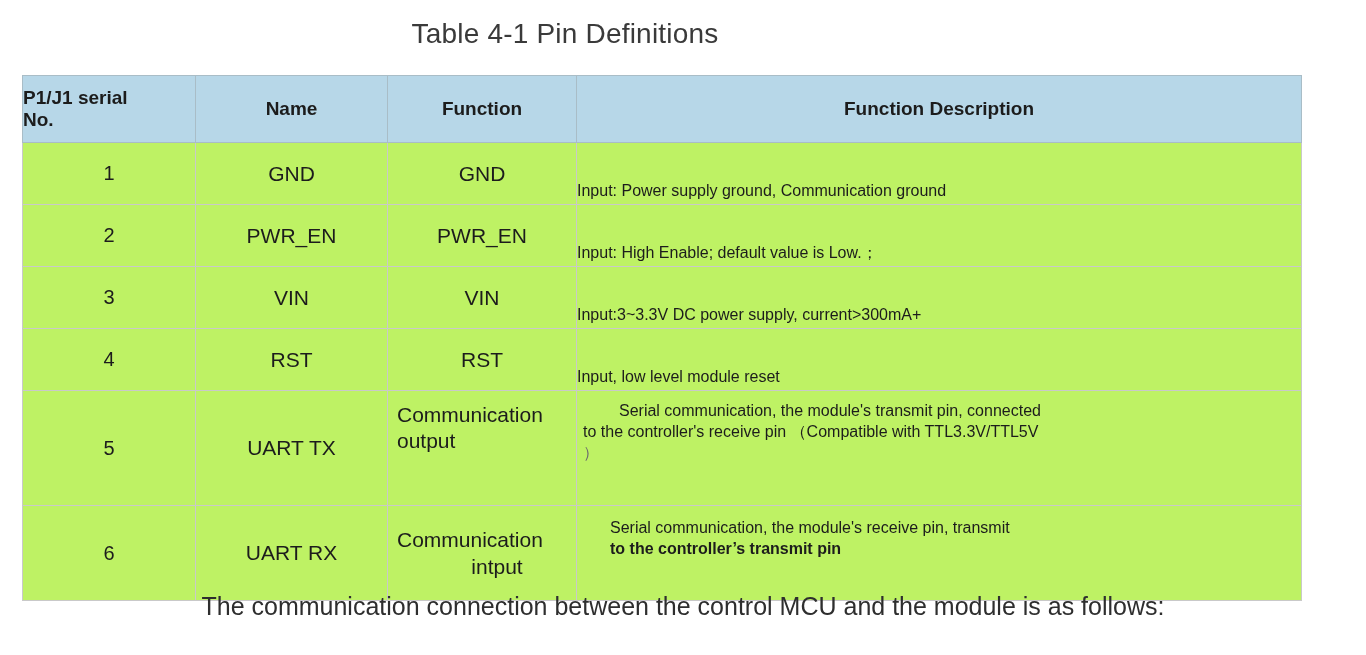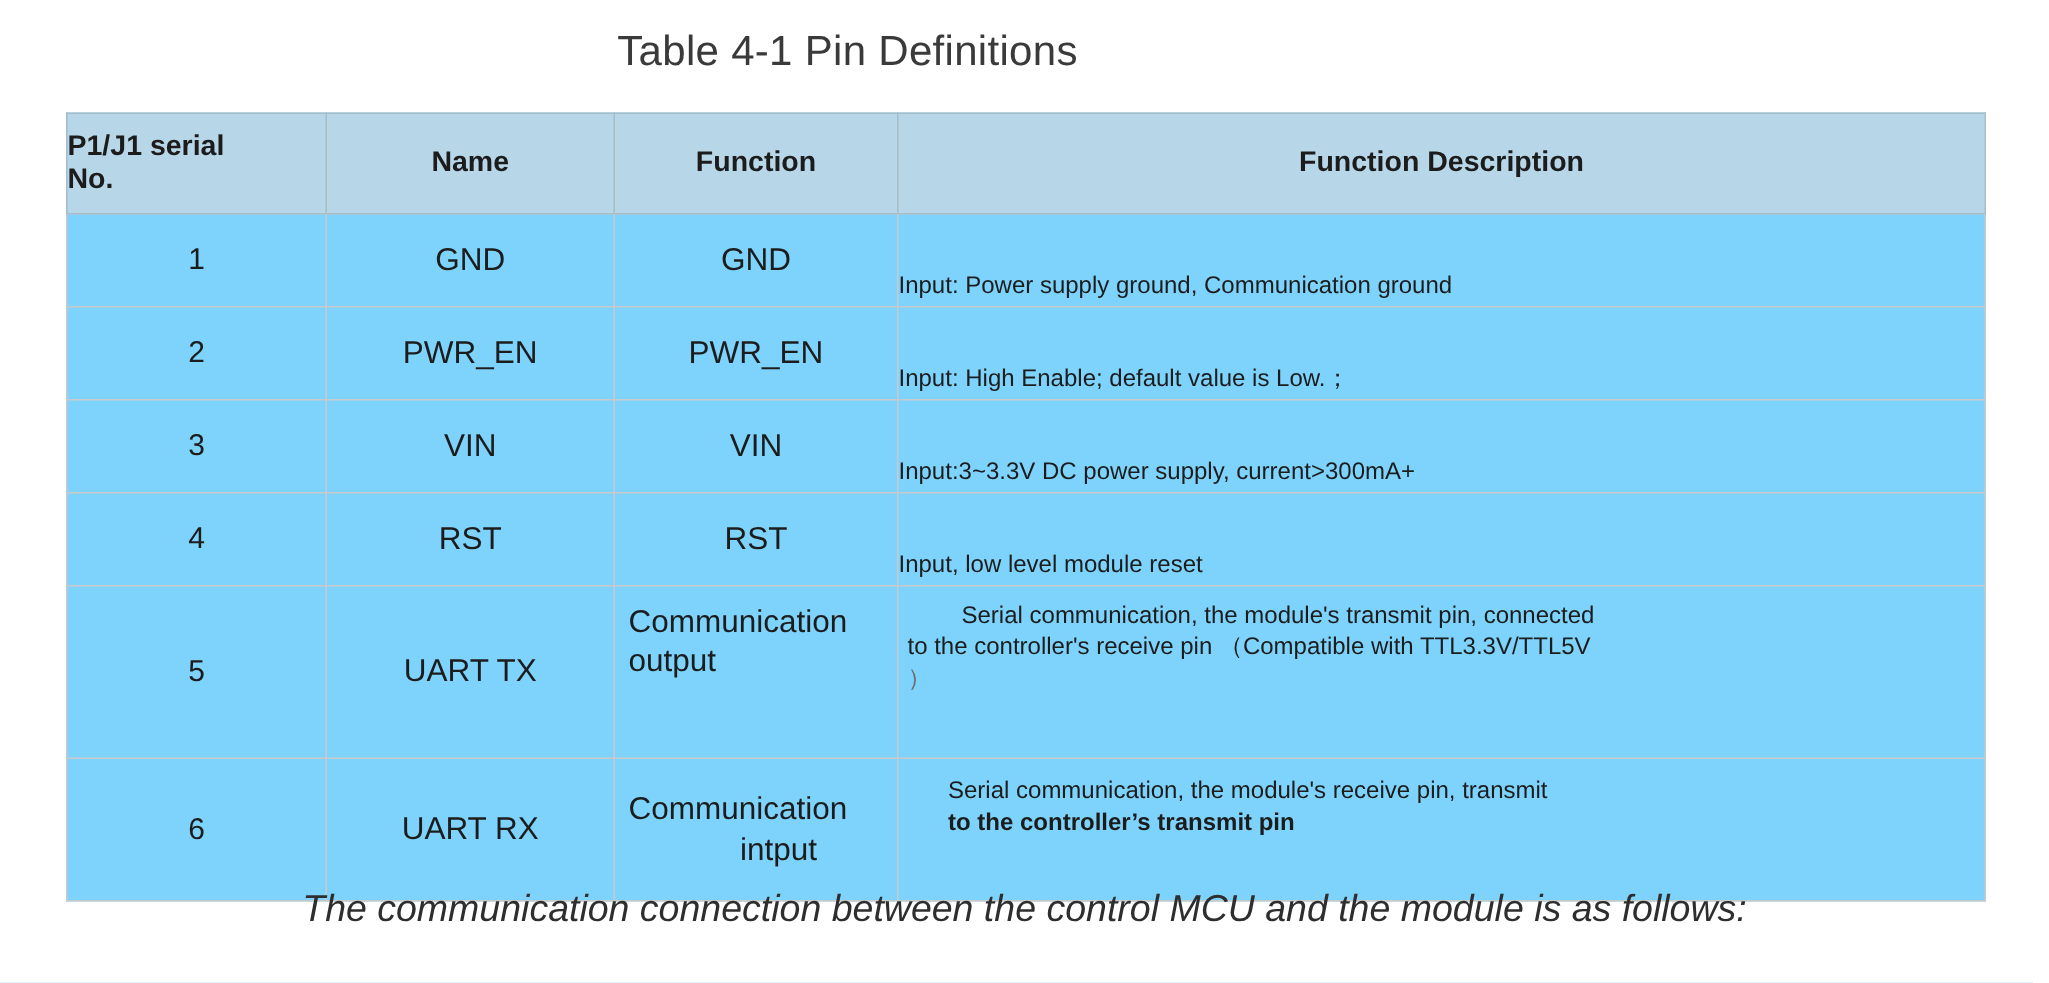"P1/J1 serial" .pin-table { background: #7dd3fc -> #bef264; left: 44px -> 22px }
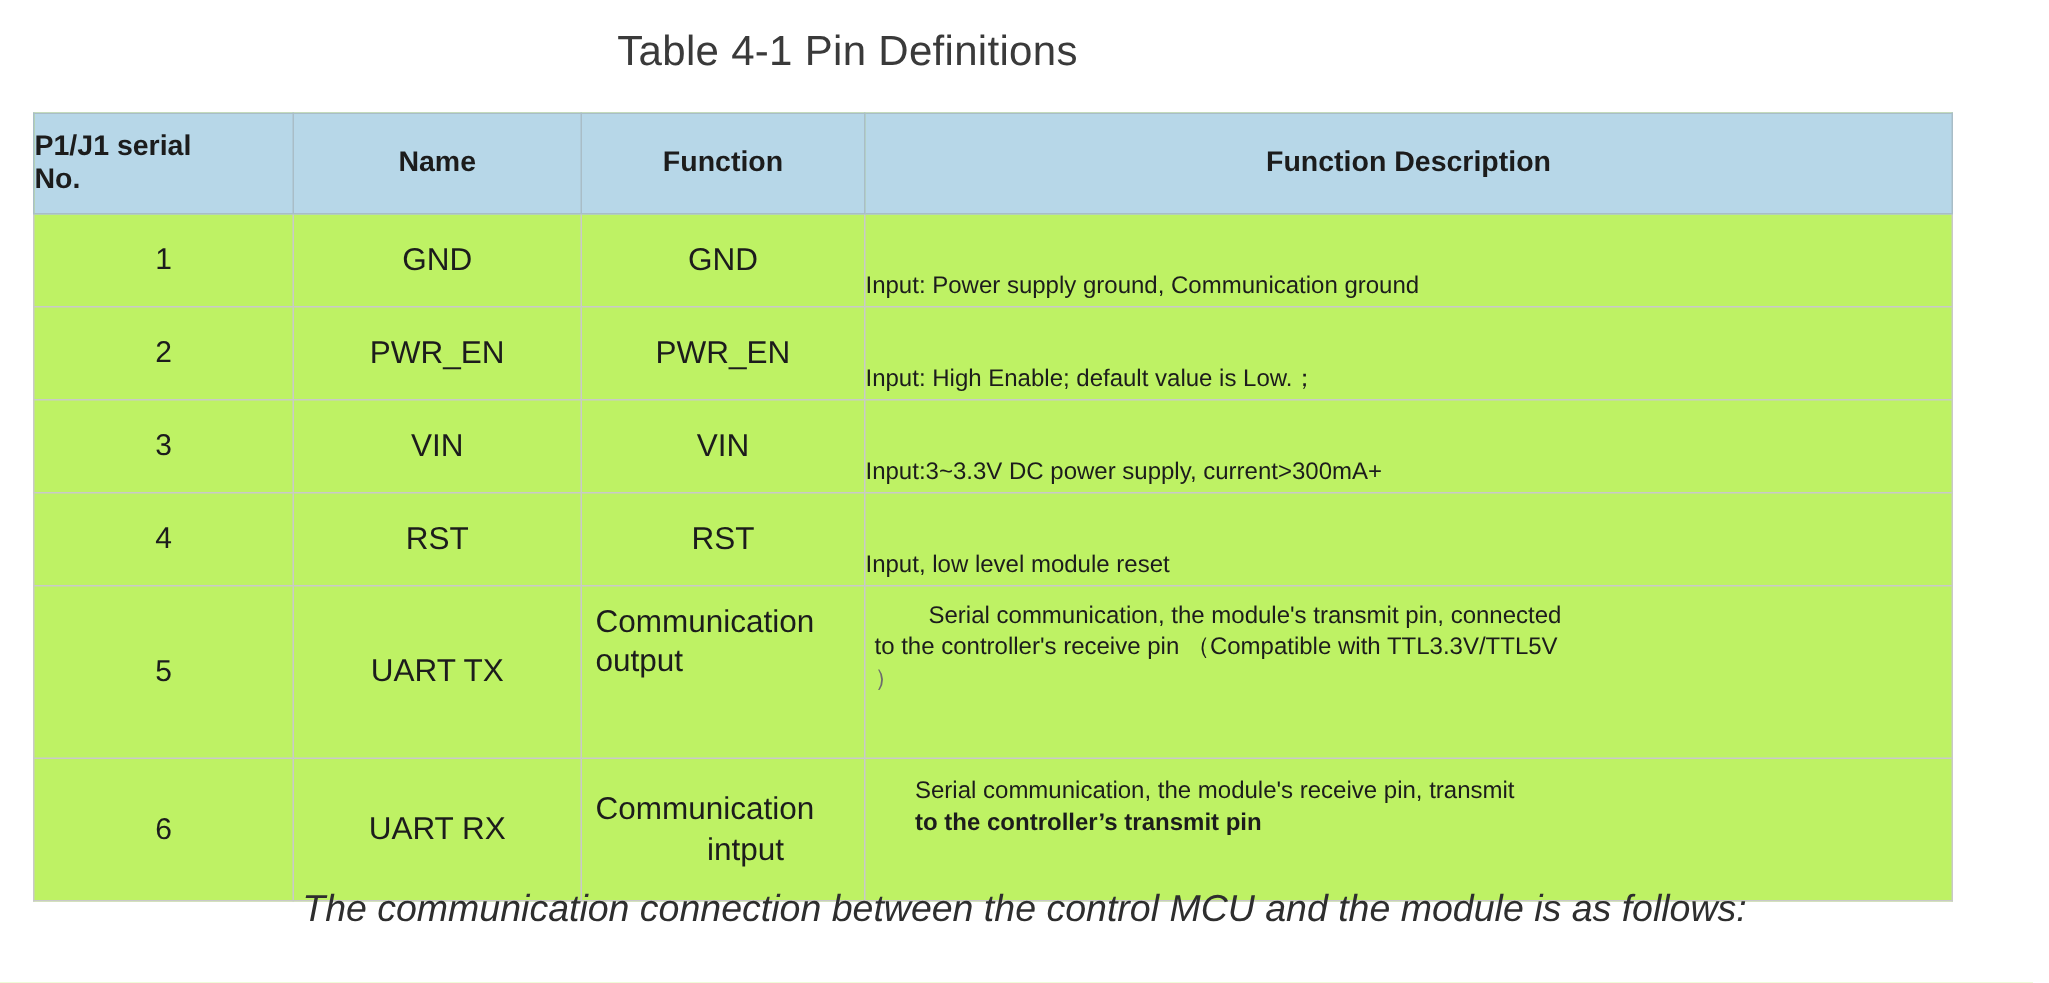"The communication connection between the" .caption { font-style: italic -> none }
